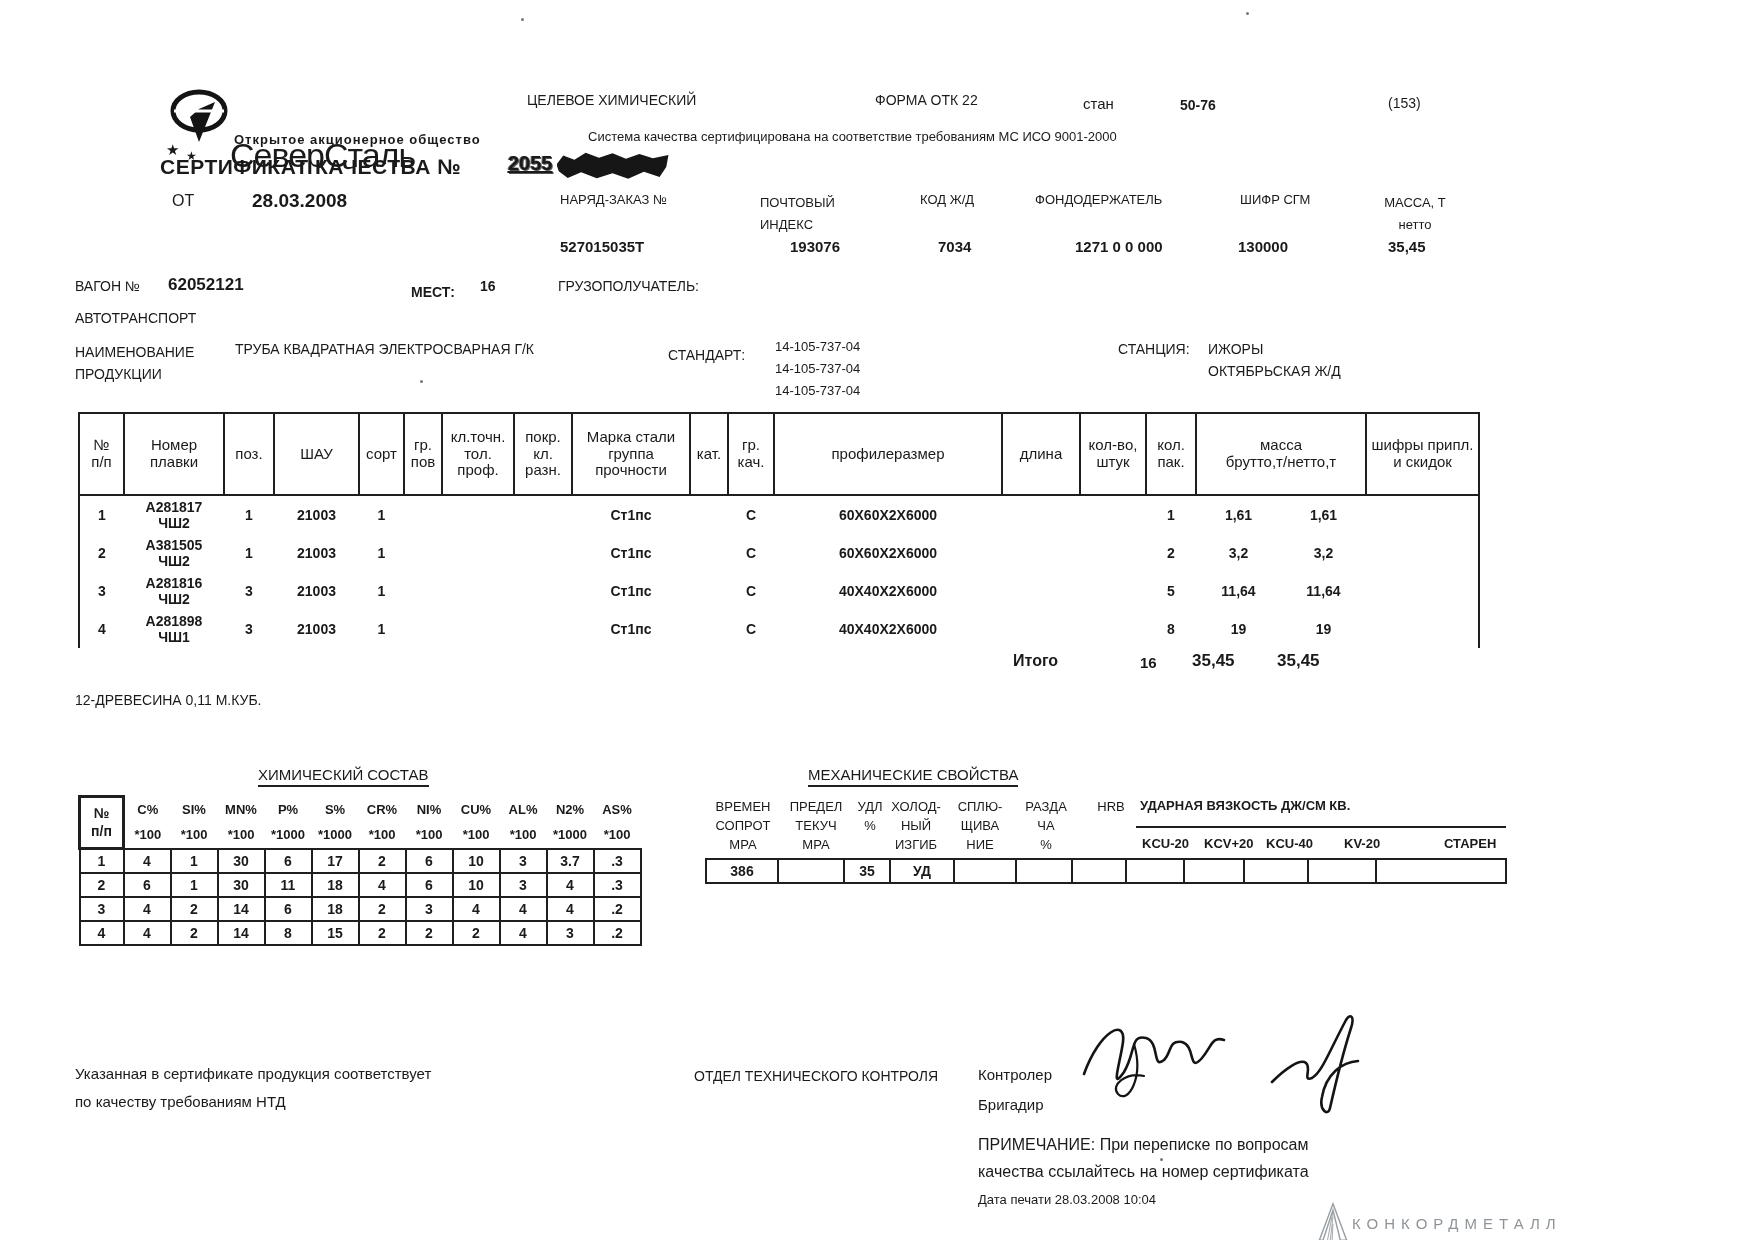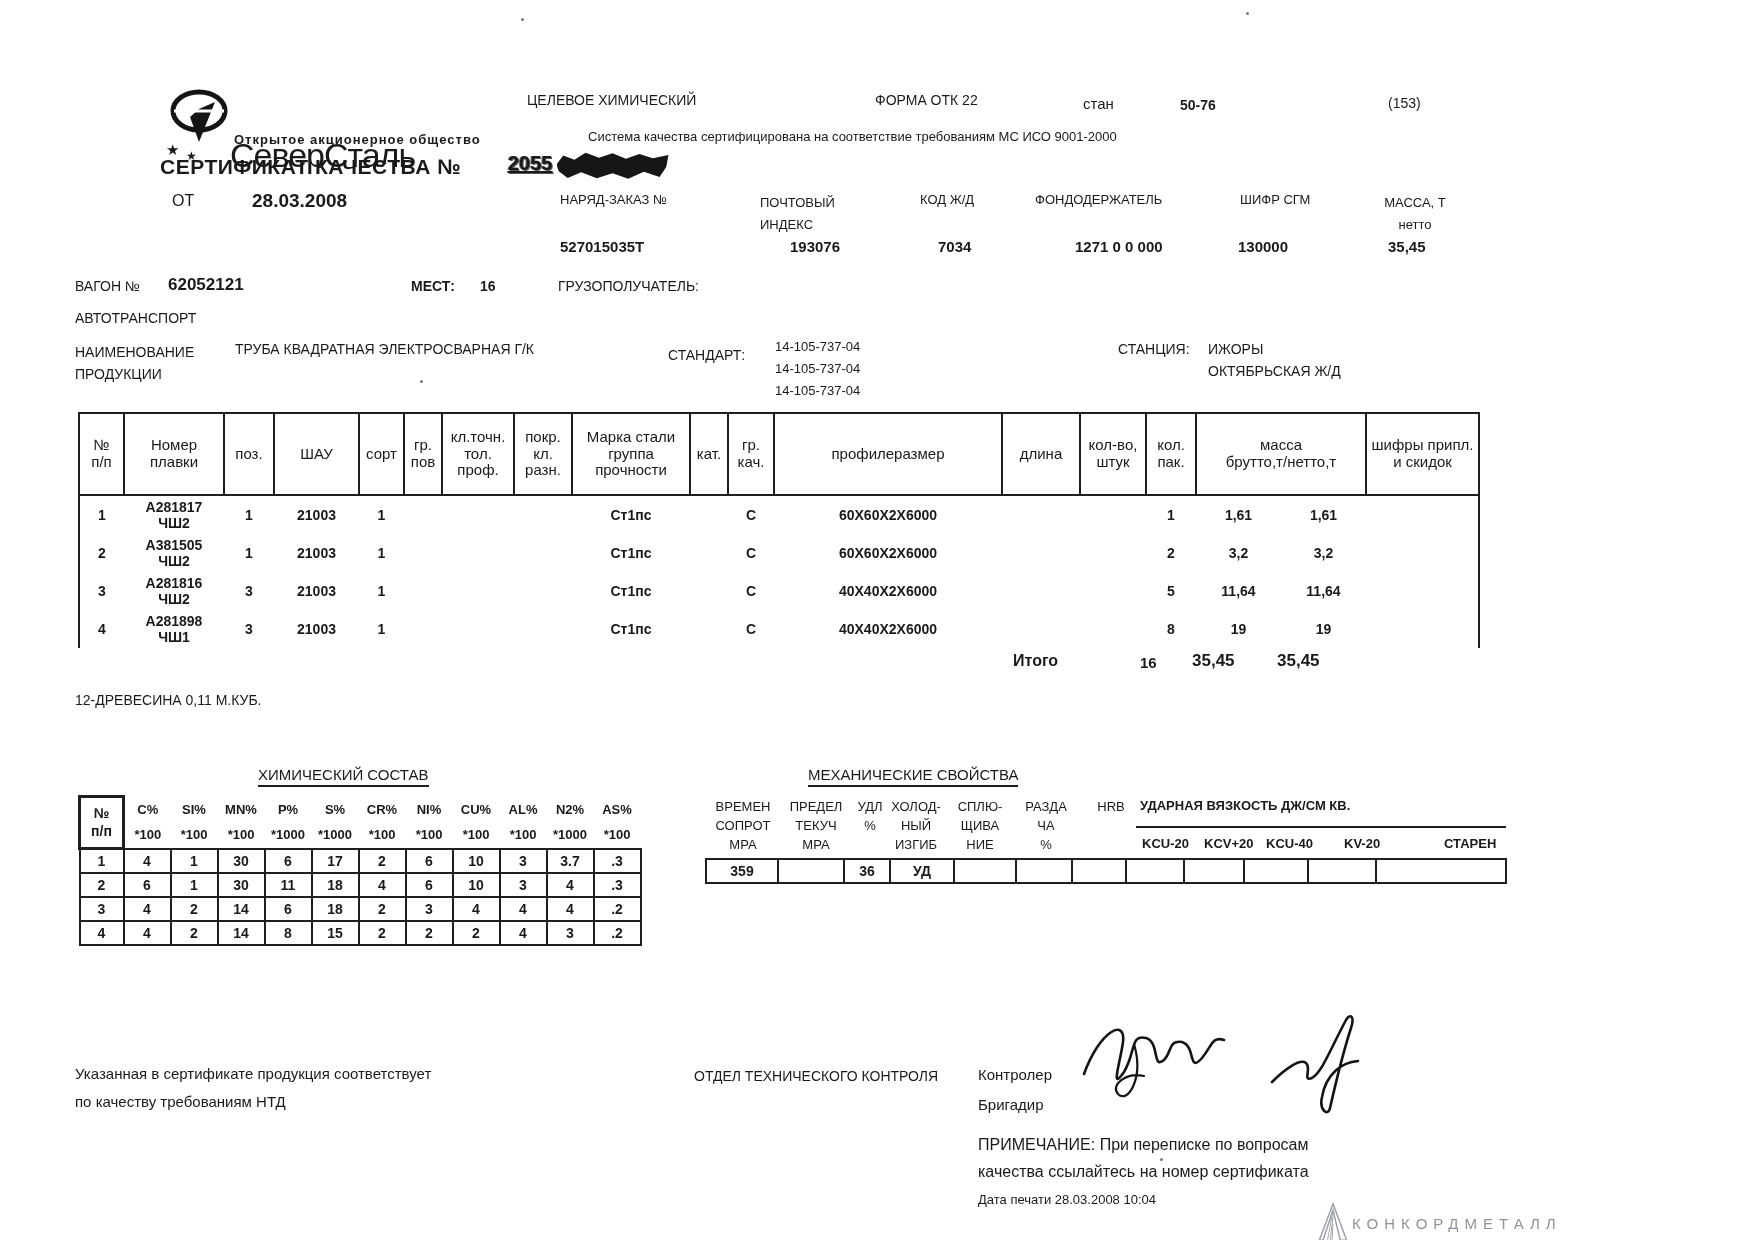"МЕСТ:" div.abs { top: 278px -> 284px }
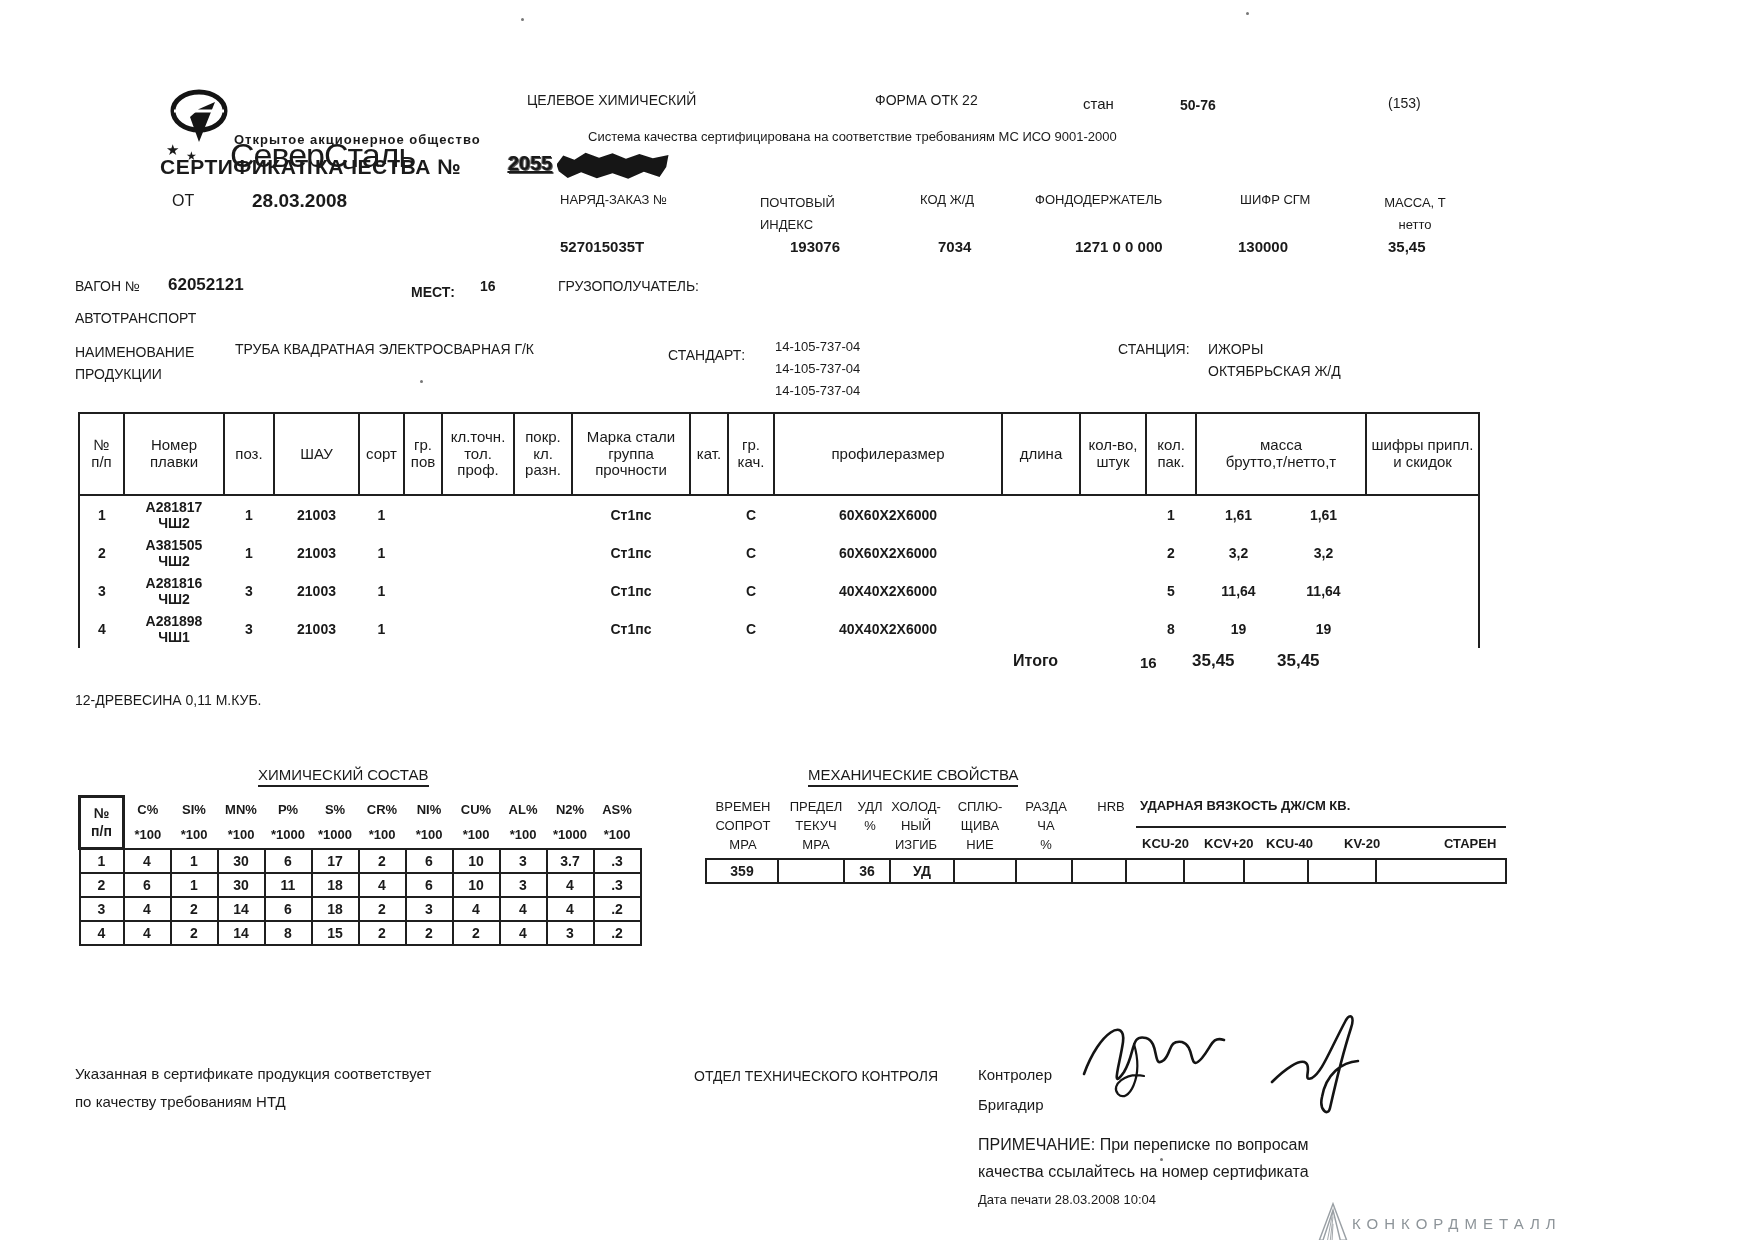"386" tr { html: none -> <tr> <td>386</td> <td></td> <td>35</td> <td>УД</td> <td></td> <td></td> <td></td> <td></td> <td></td> <td></td> <td></td> <td></td> </tr> }
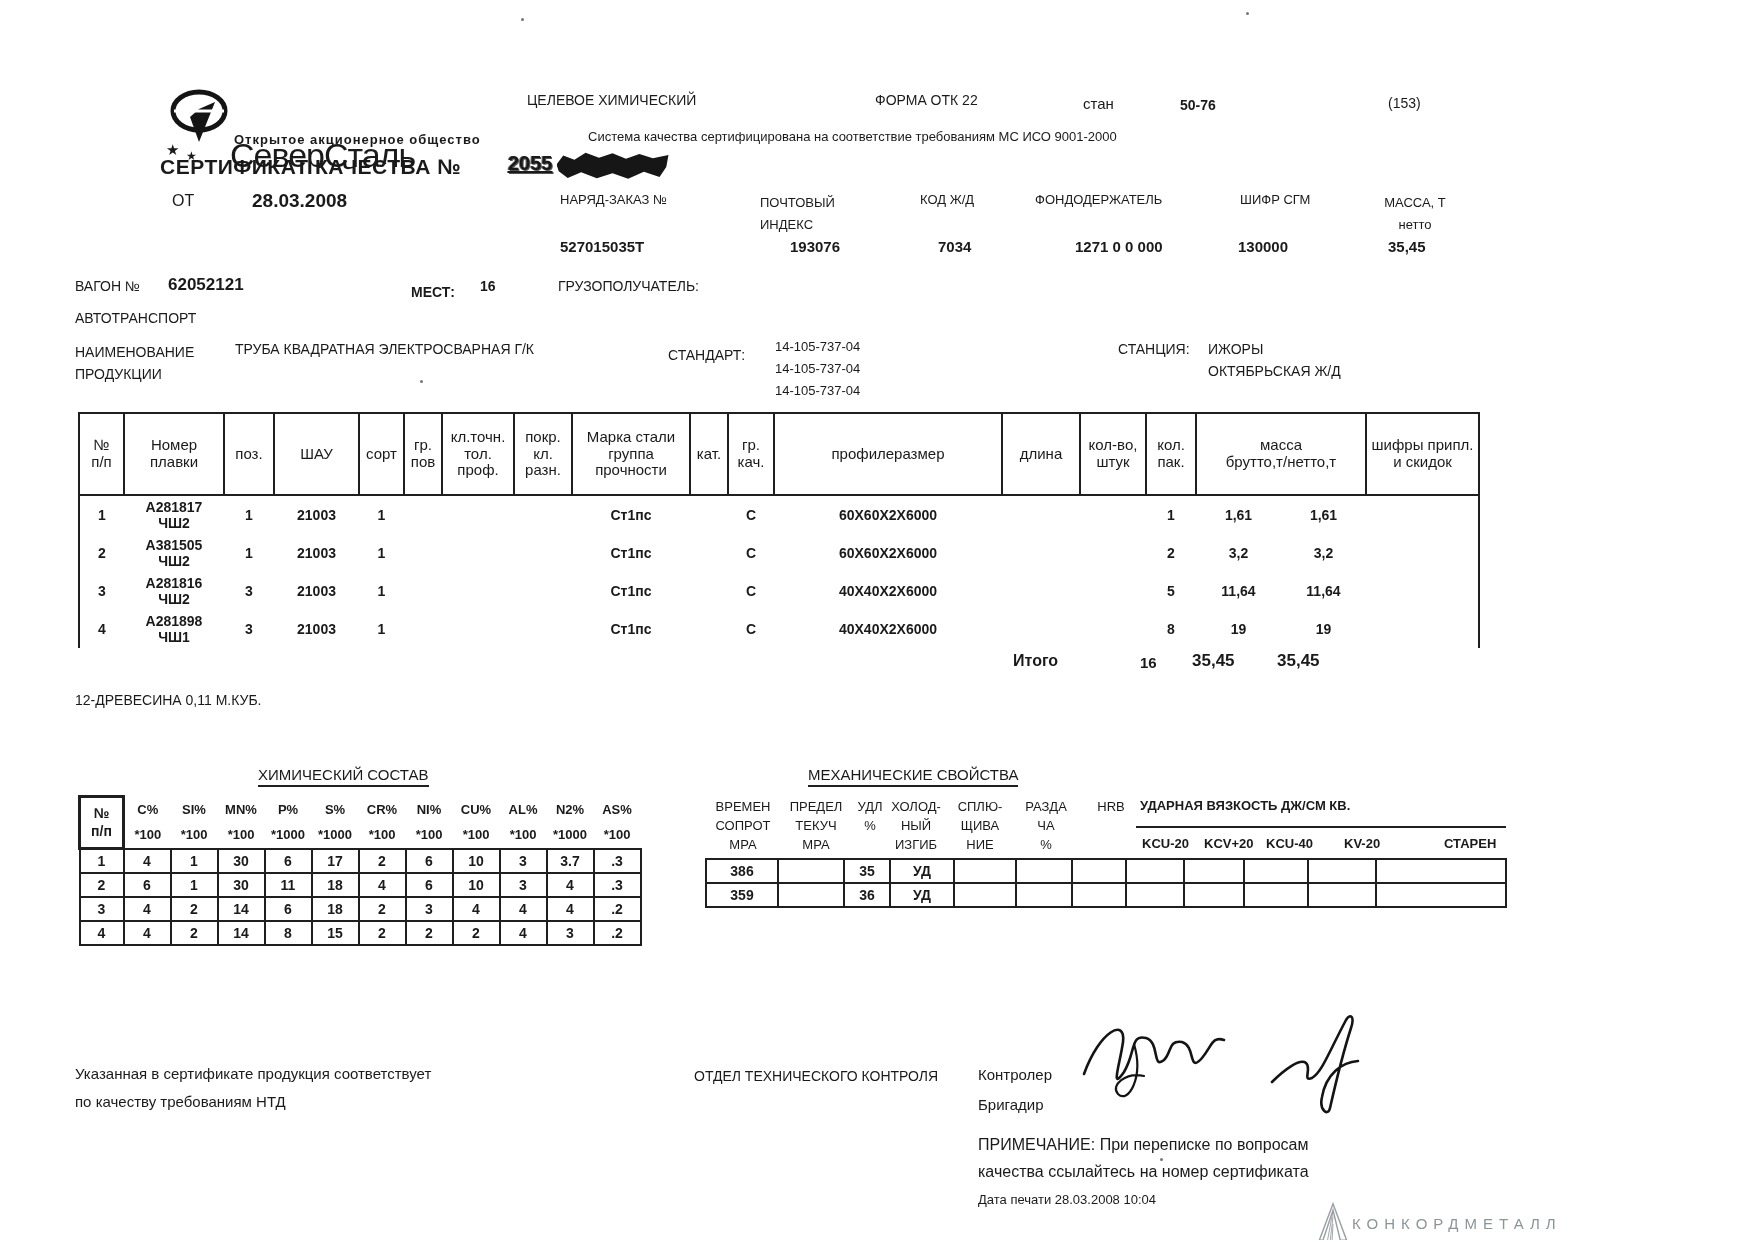"359" tr { html: <tr> <td>359</td> <td></td> <td>36</td> <td>УД</td> <td></td> <td></td> <td></td> <td></td> <td></td> <td></td> <td></td> <td></td> </tr> -> none }
